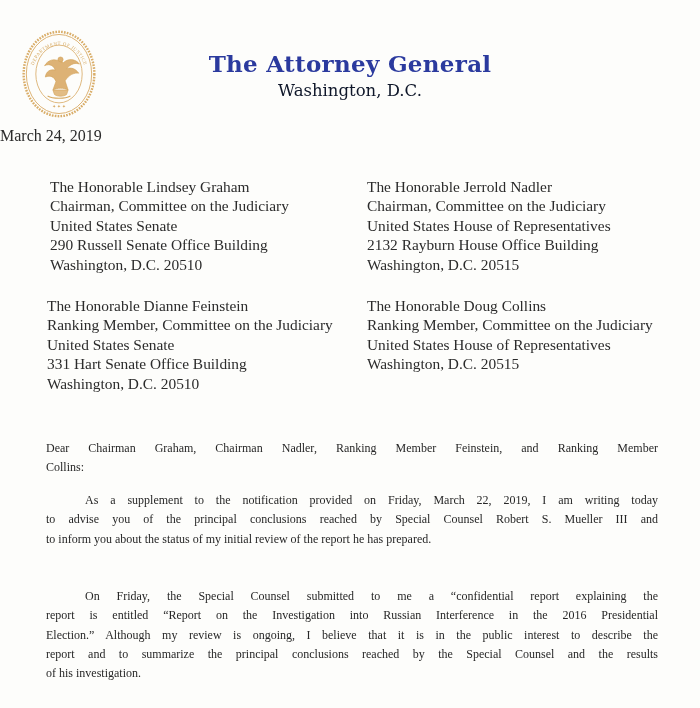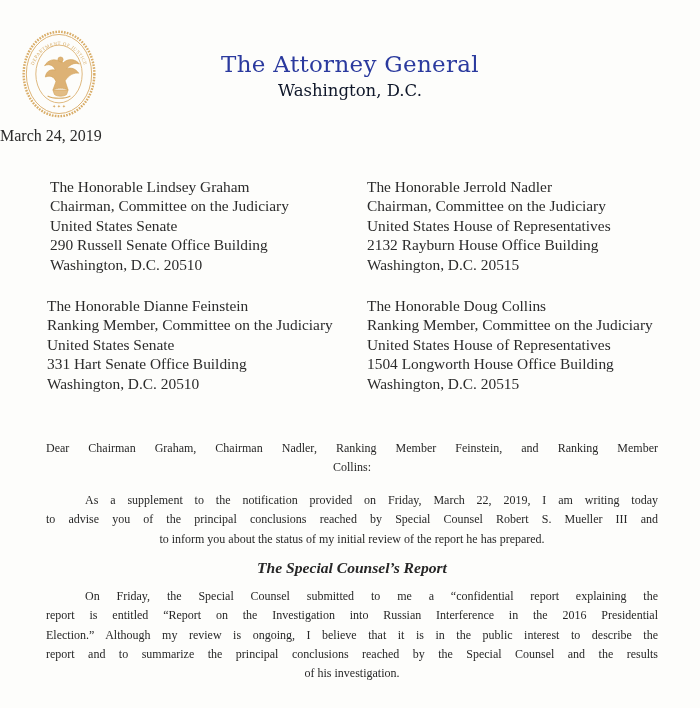"The Attorney General" .lh-title { font-weight: normal -> bold }
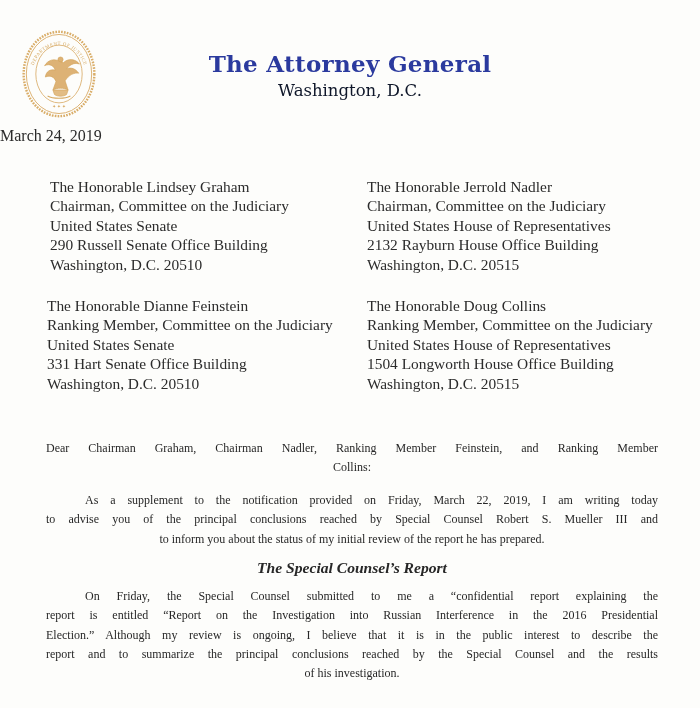"1504 Longworth House Office Building" div.aline { html: <div>1504 Longworth House Office Building</div> -> none }
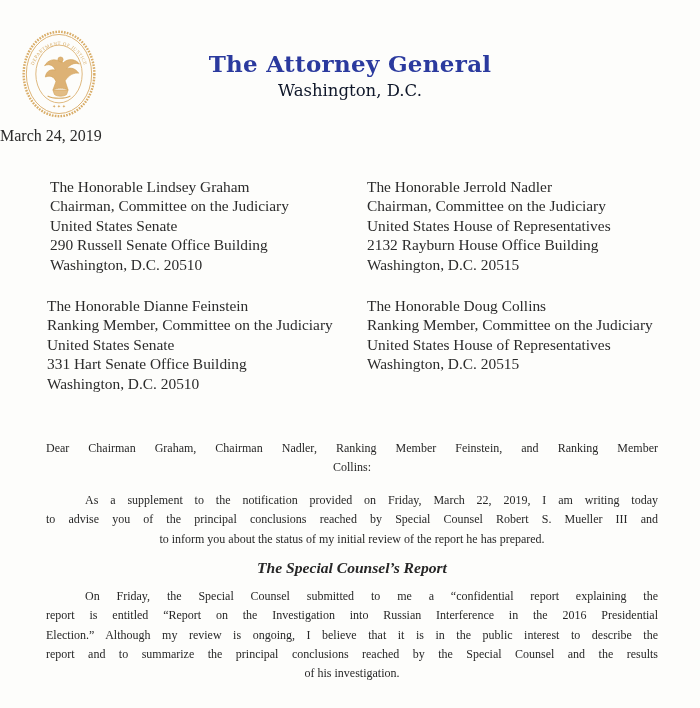"Collins:" .bline { text-align: center -> left }
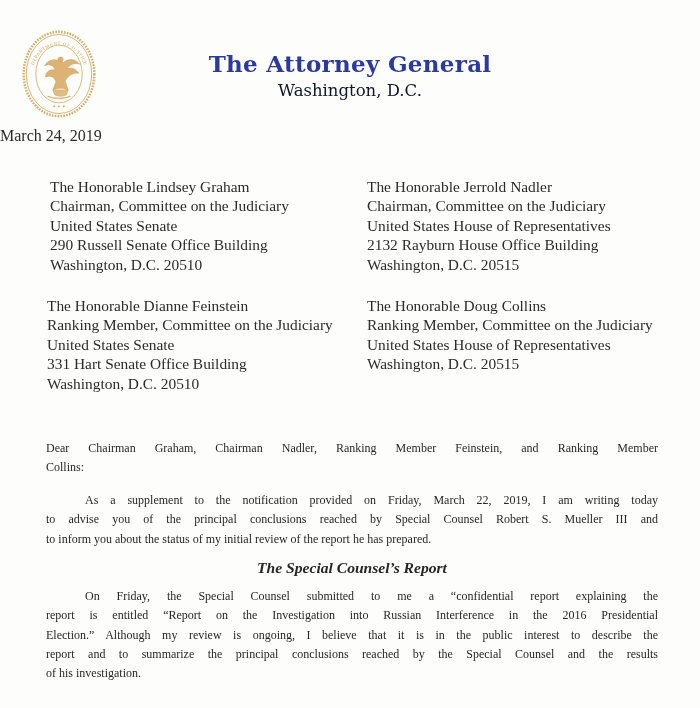"The Special Counsel’s Report" div.section-heading { html: <div>The Special Counsel’s Report</div> -> none }
